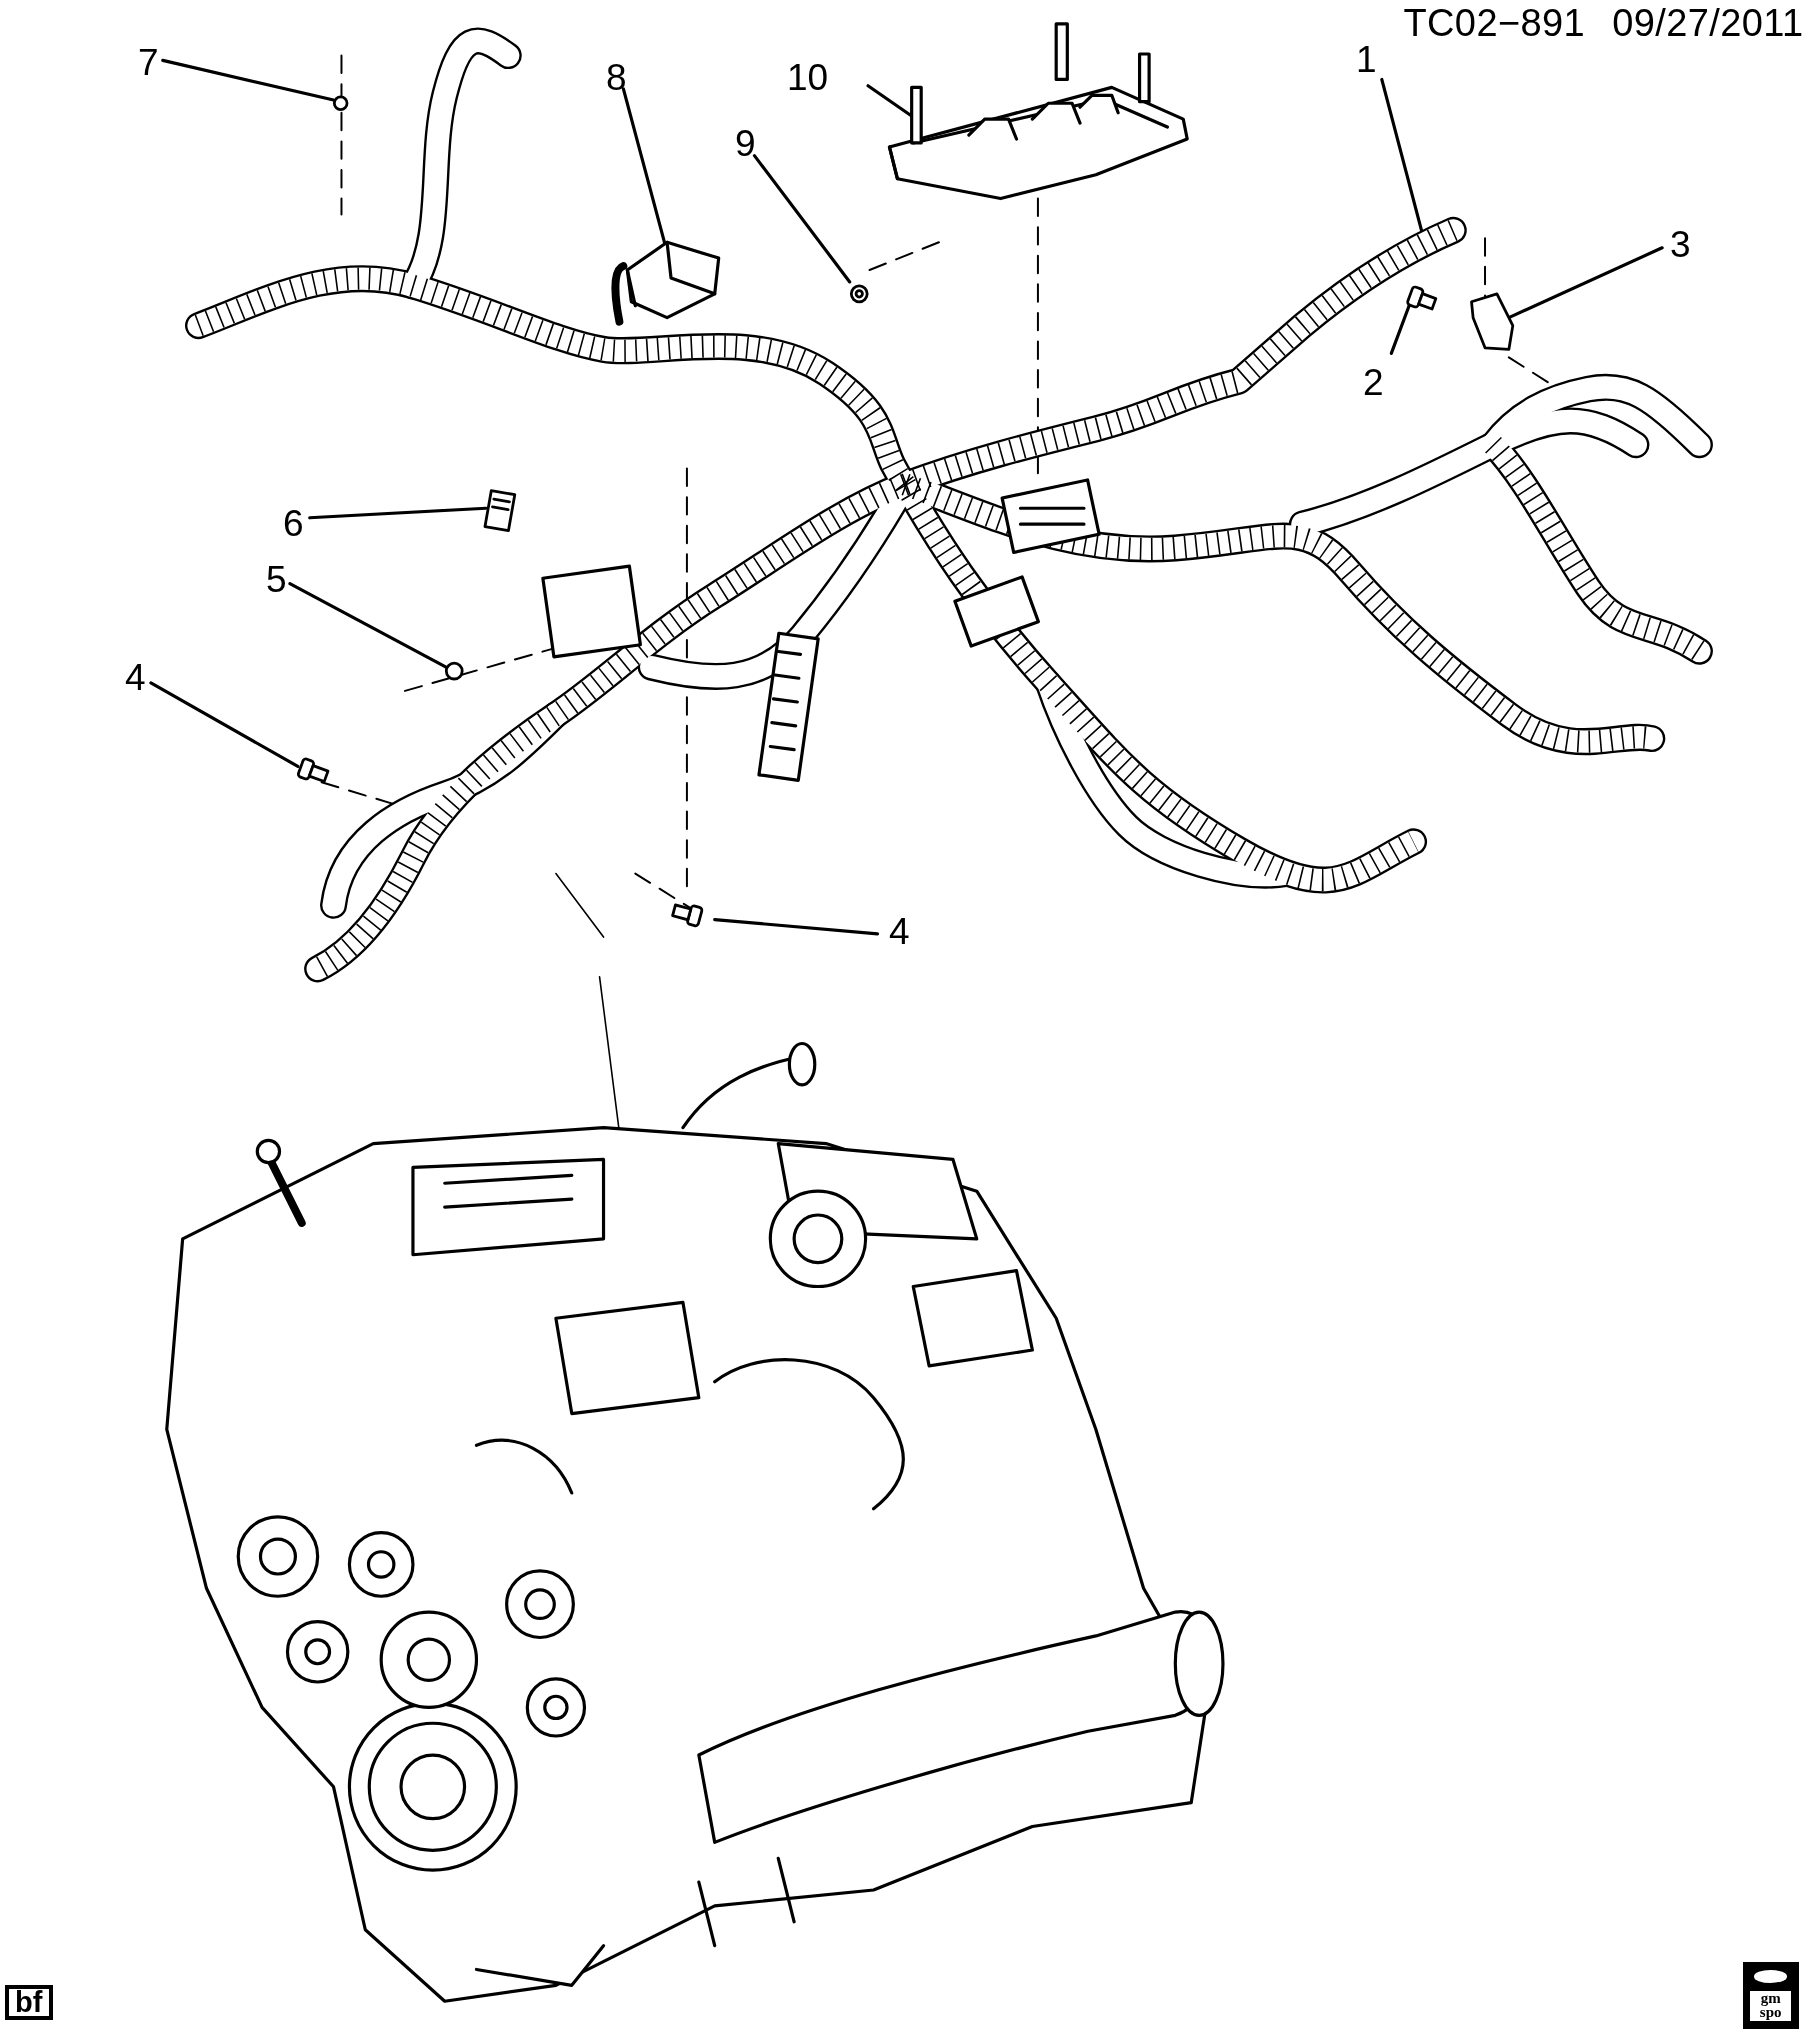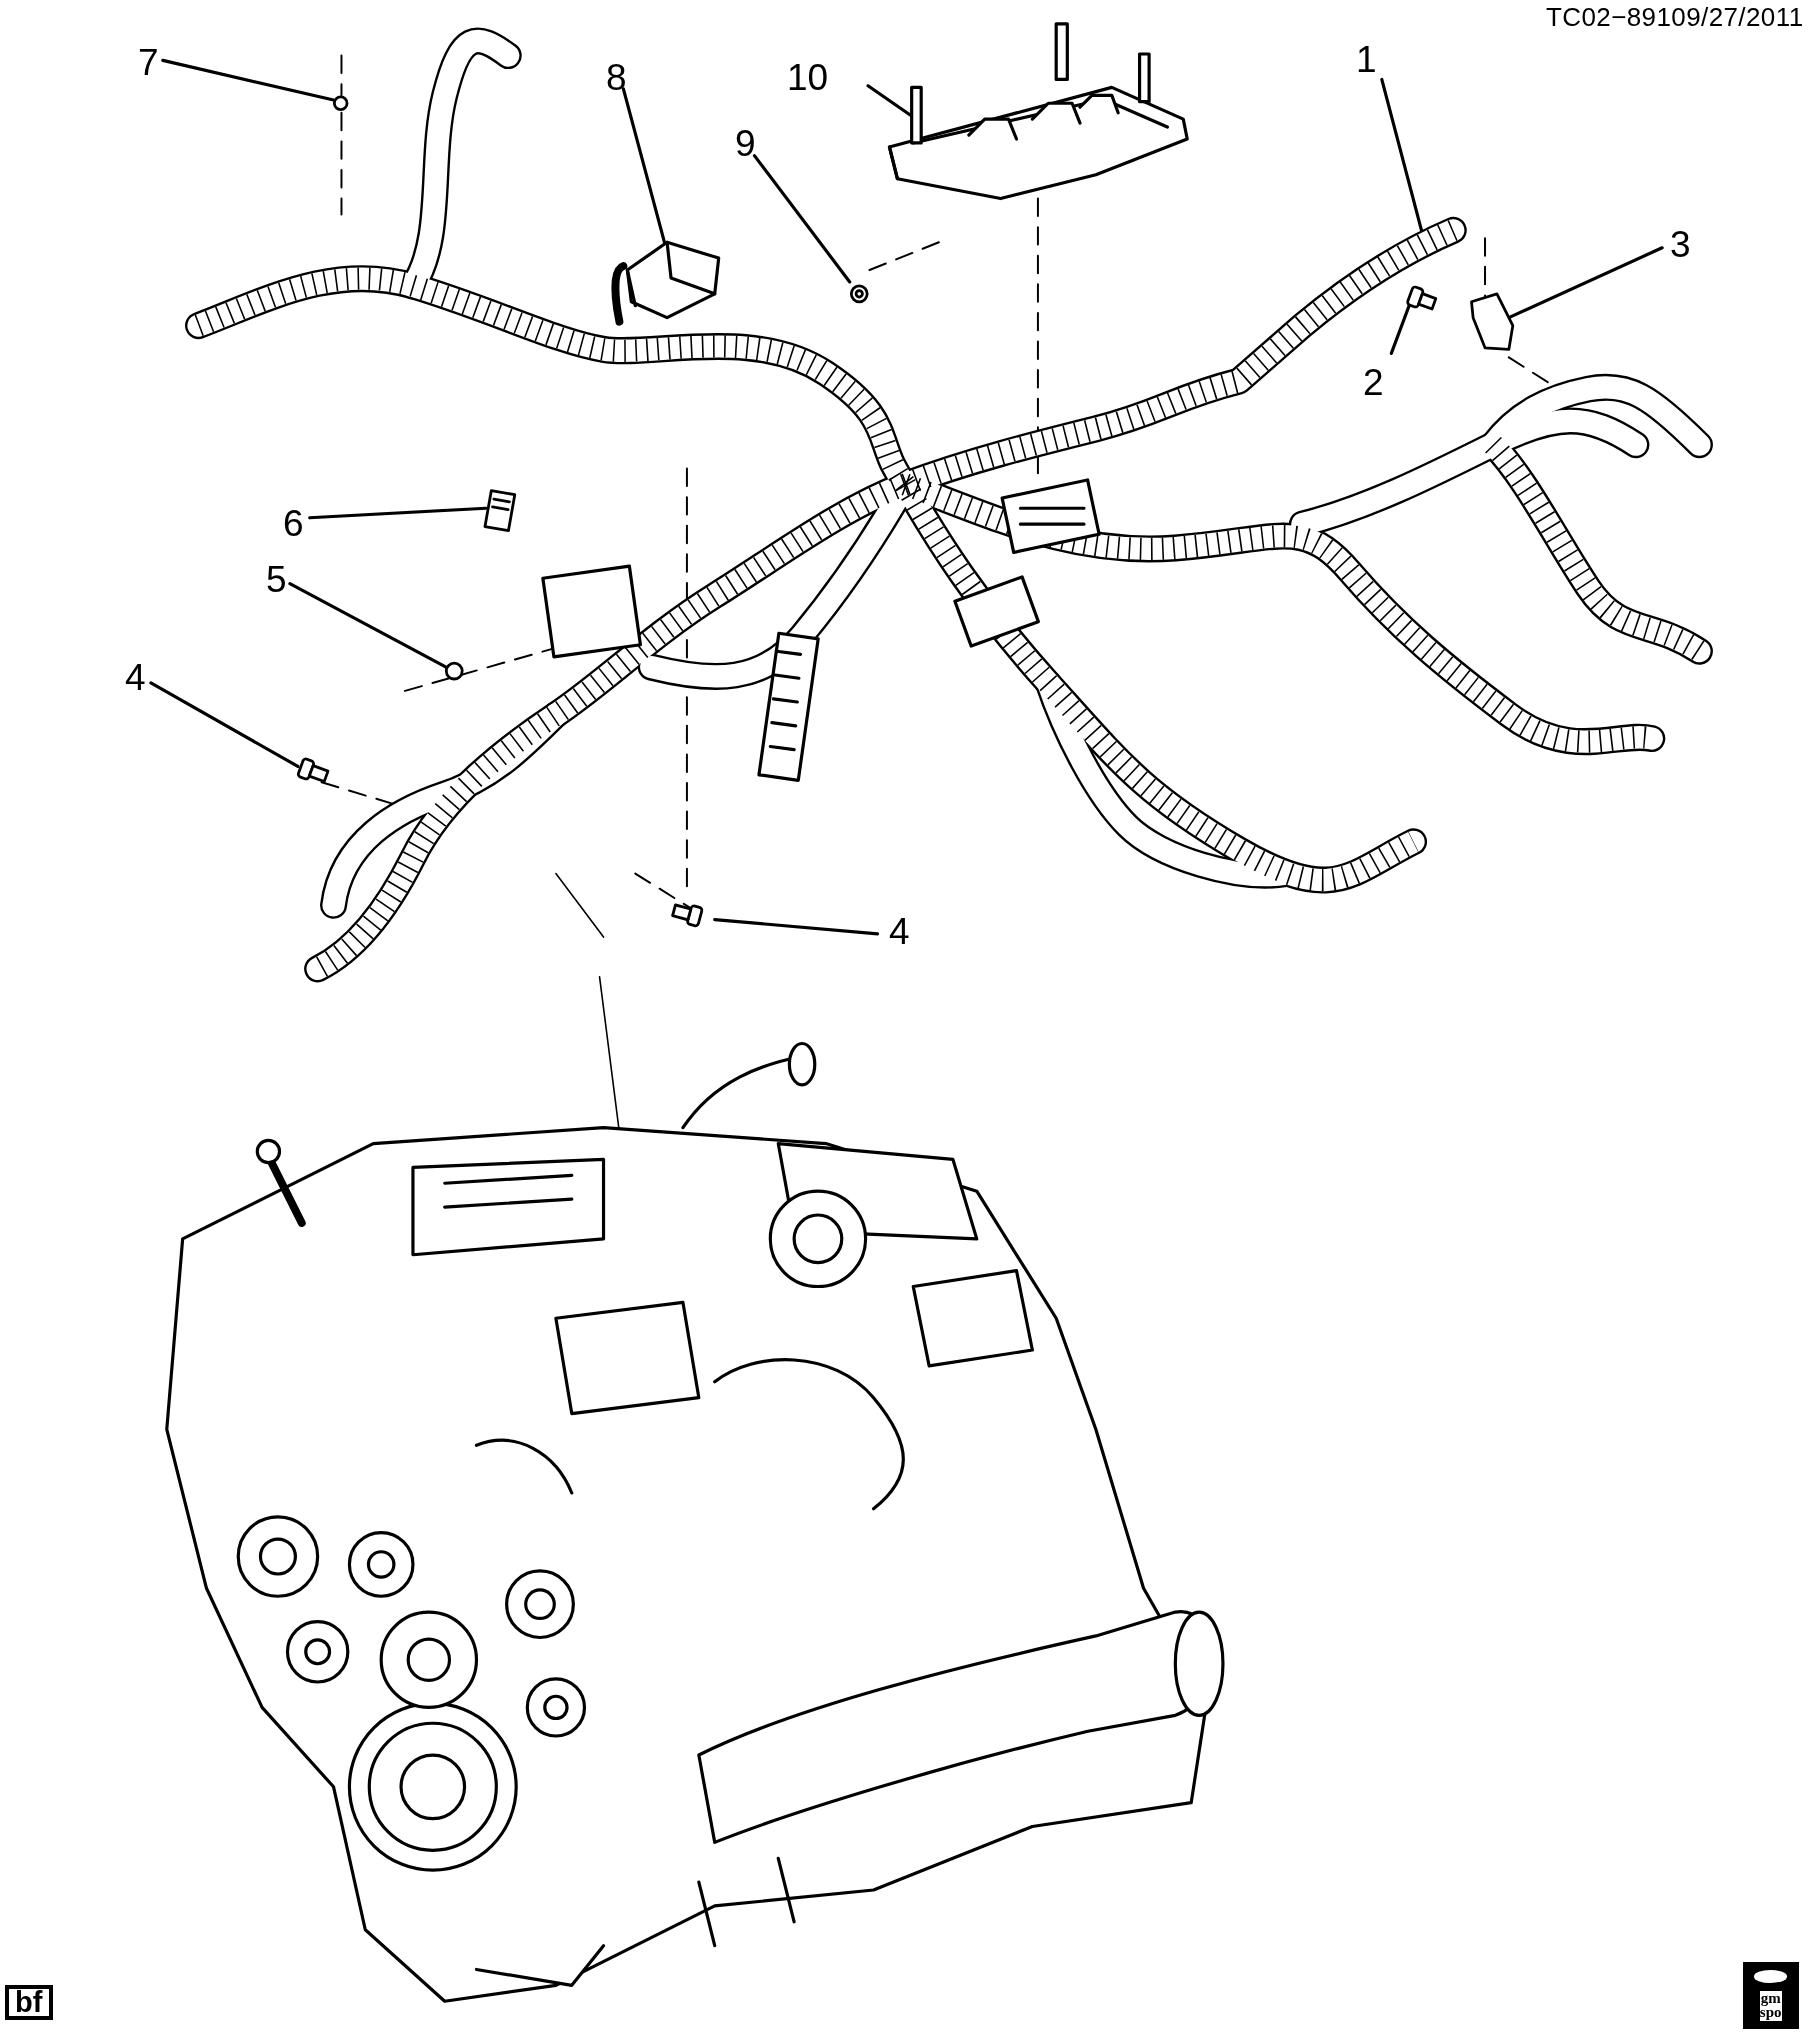"TC02−891" .header { font-size: 26px -> 38px; gap: none -> 27px }
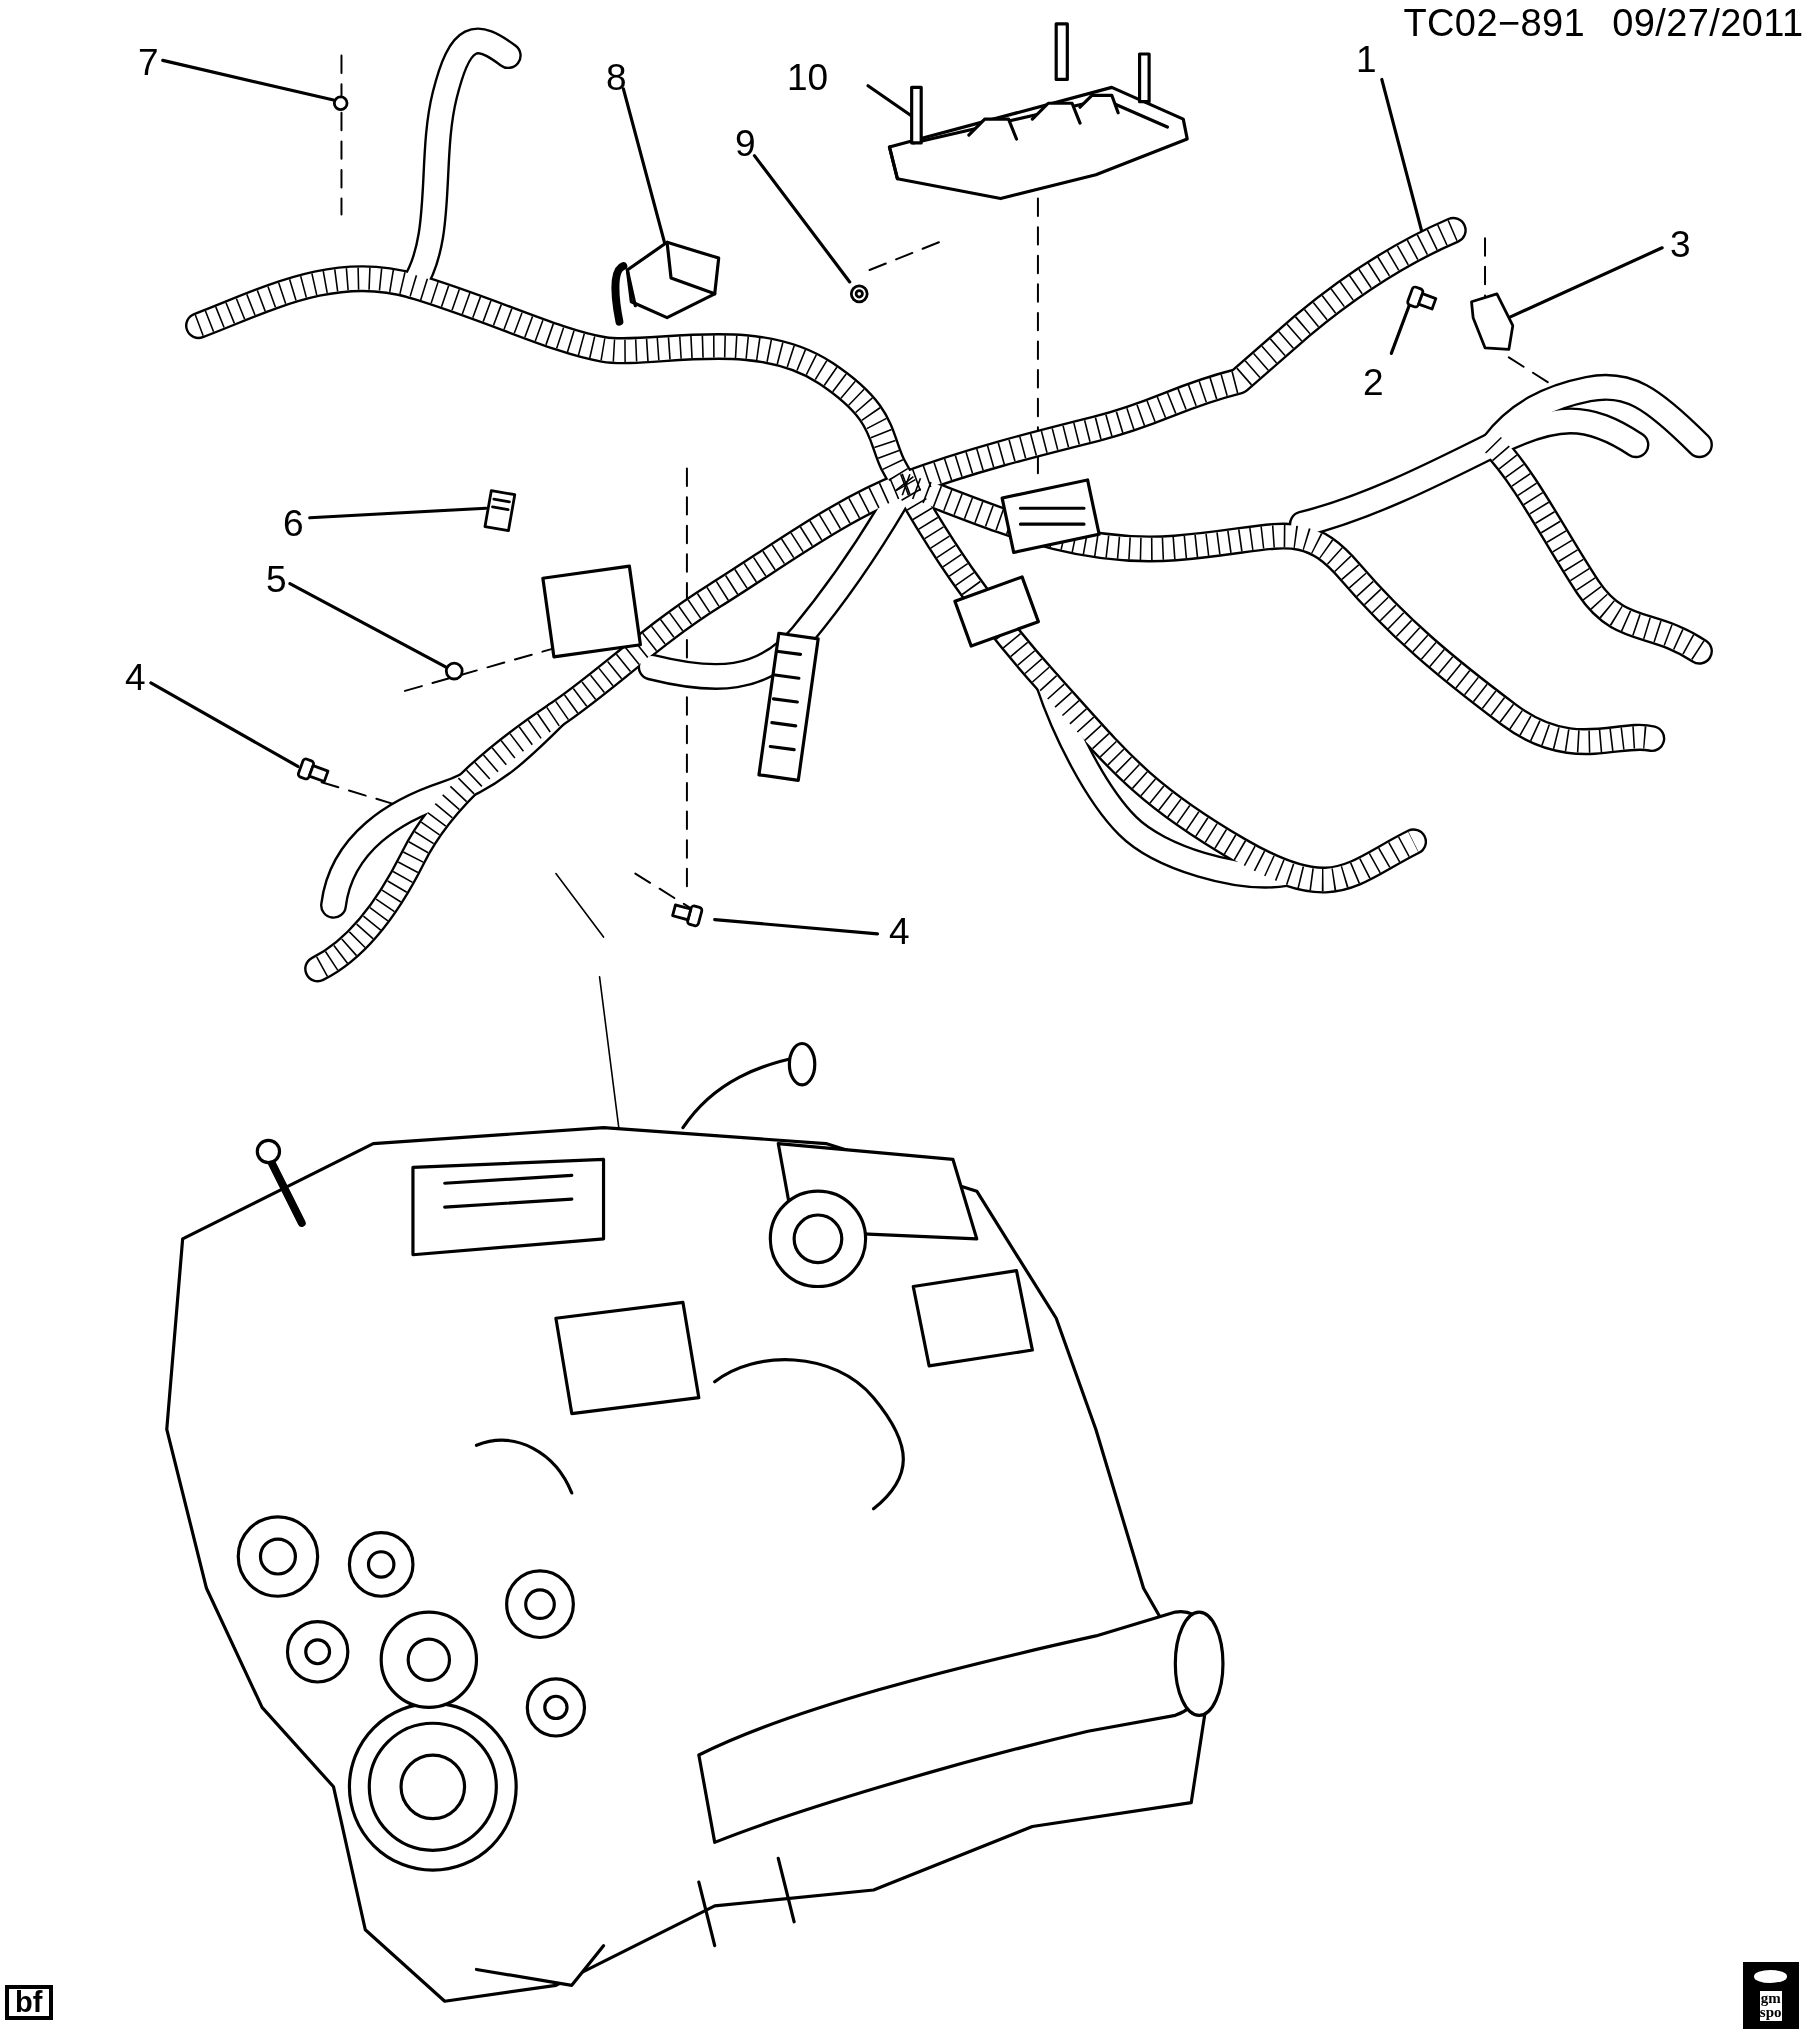"gm" .badge-gm .txt { width: 22px -> 41px }
